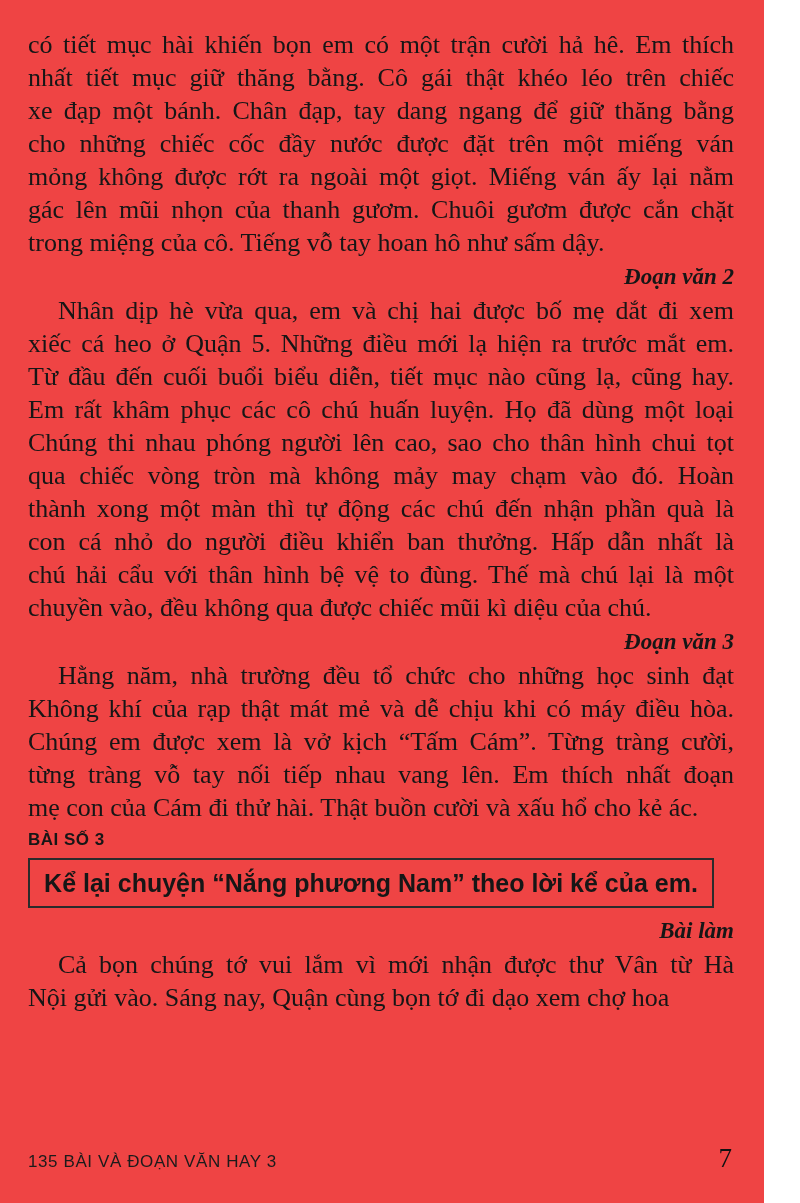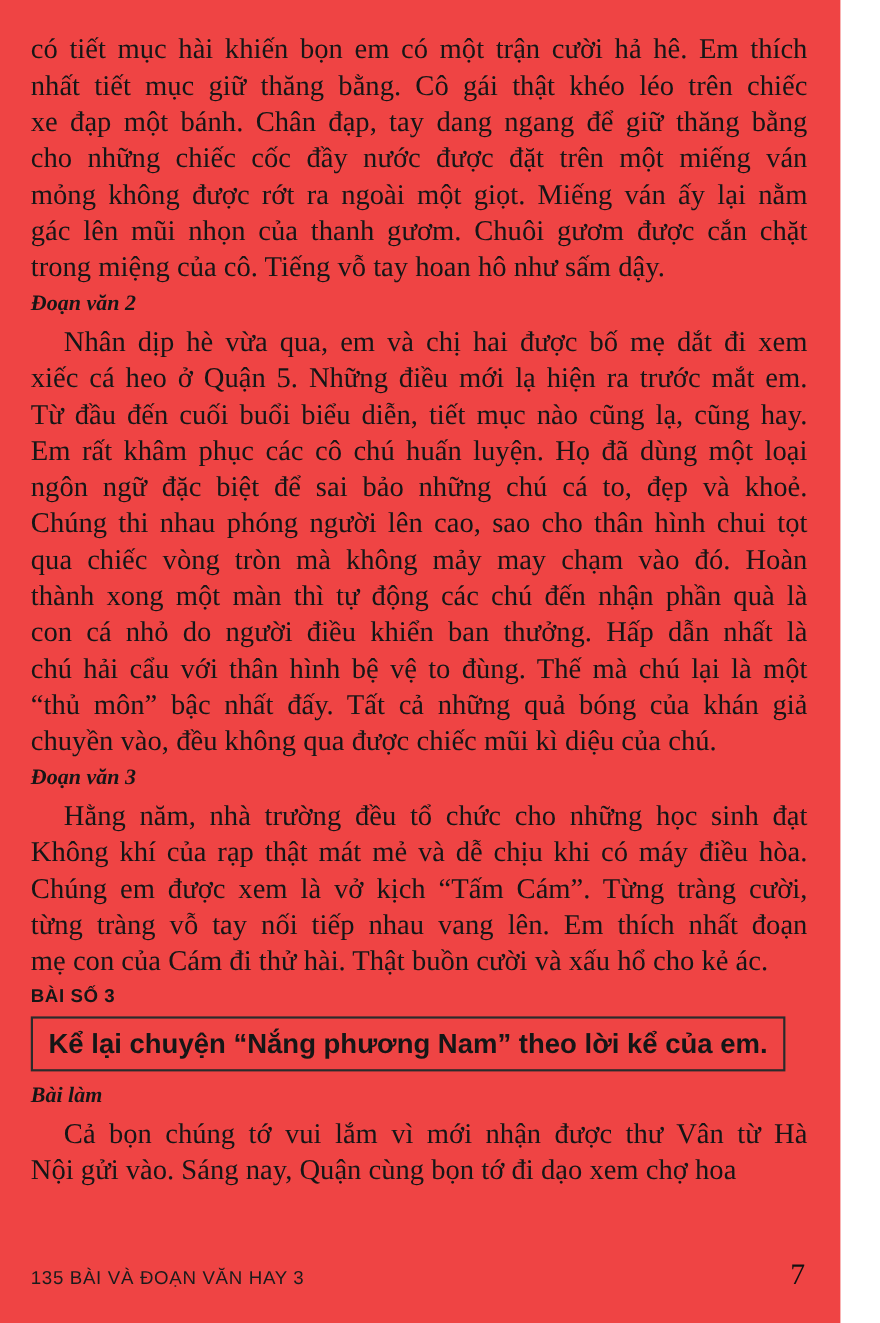"Đoạn văn 2" .section-heading { font-size: 20px -> 23px; text-align: left -> right }
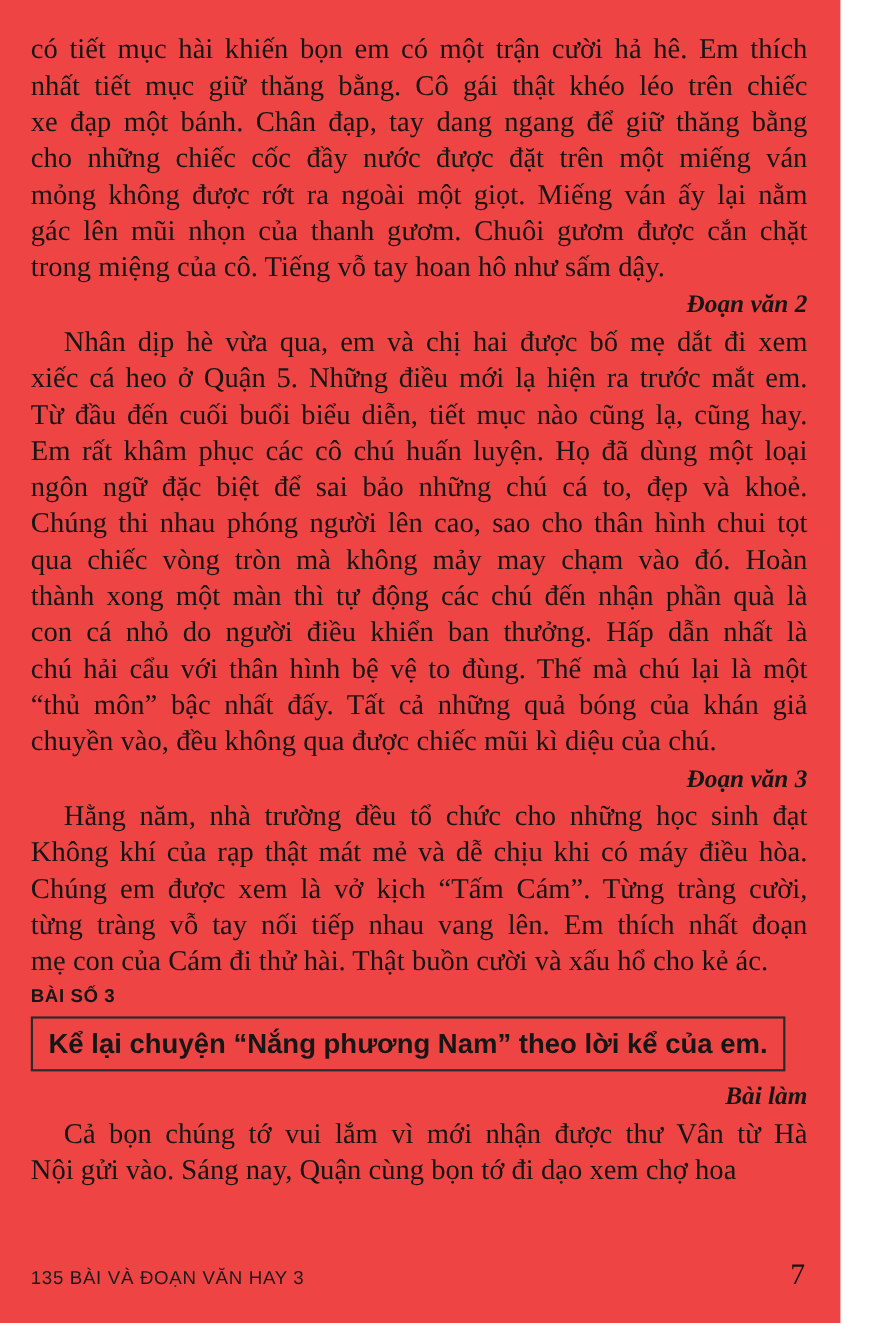"ngôn ngữ đặc biệt để" div.line { html: <div>ngôn ngữ đặc biệt để sai bảo những chú cá to, đẹp và khoẻ.</div> -> none }
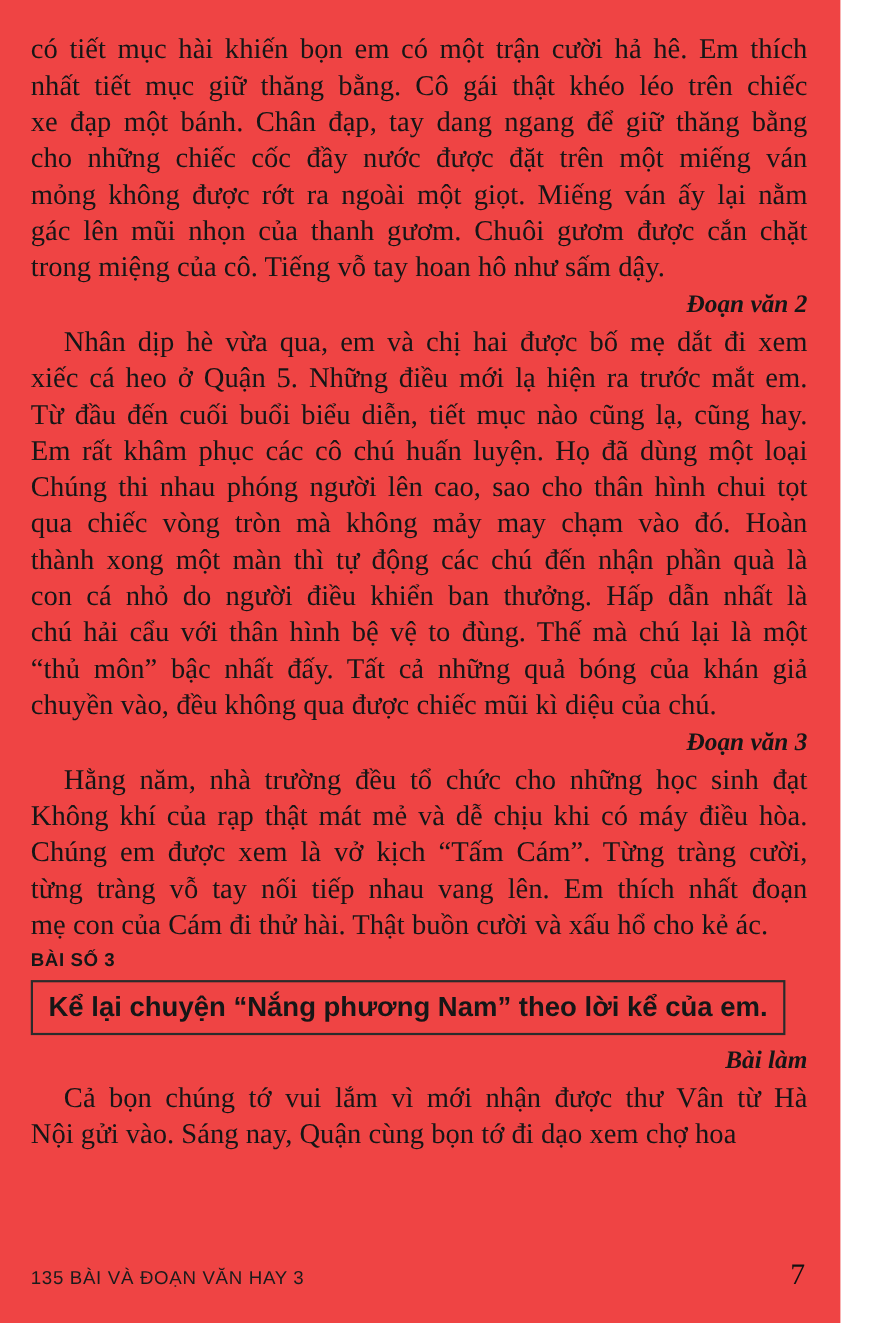"“thủ môn” bậc nhất đấy." div.line { html: <div>“thủ môn” bậc nhất đấy. Tất cả những quả bóng của khán giả</div> -> none }
